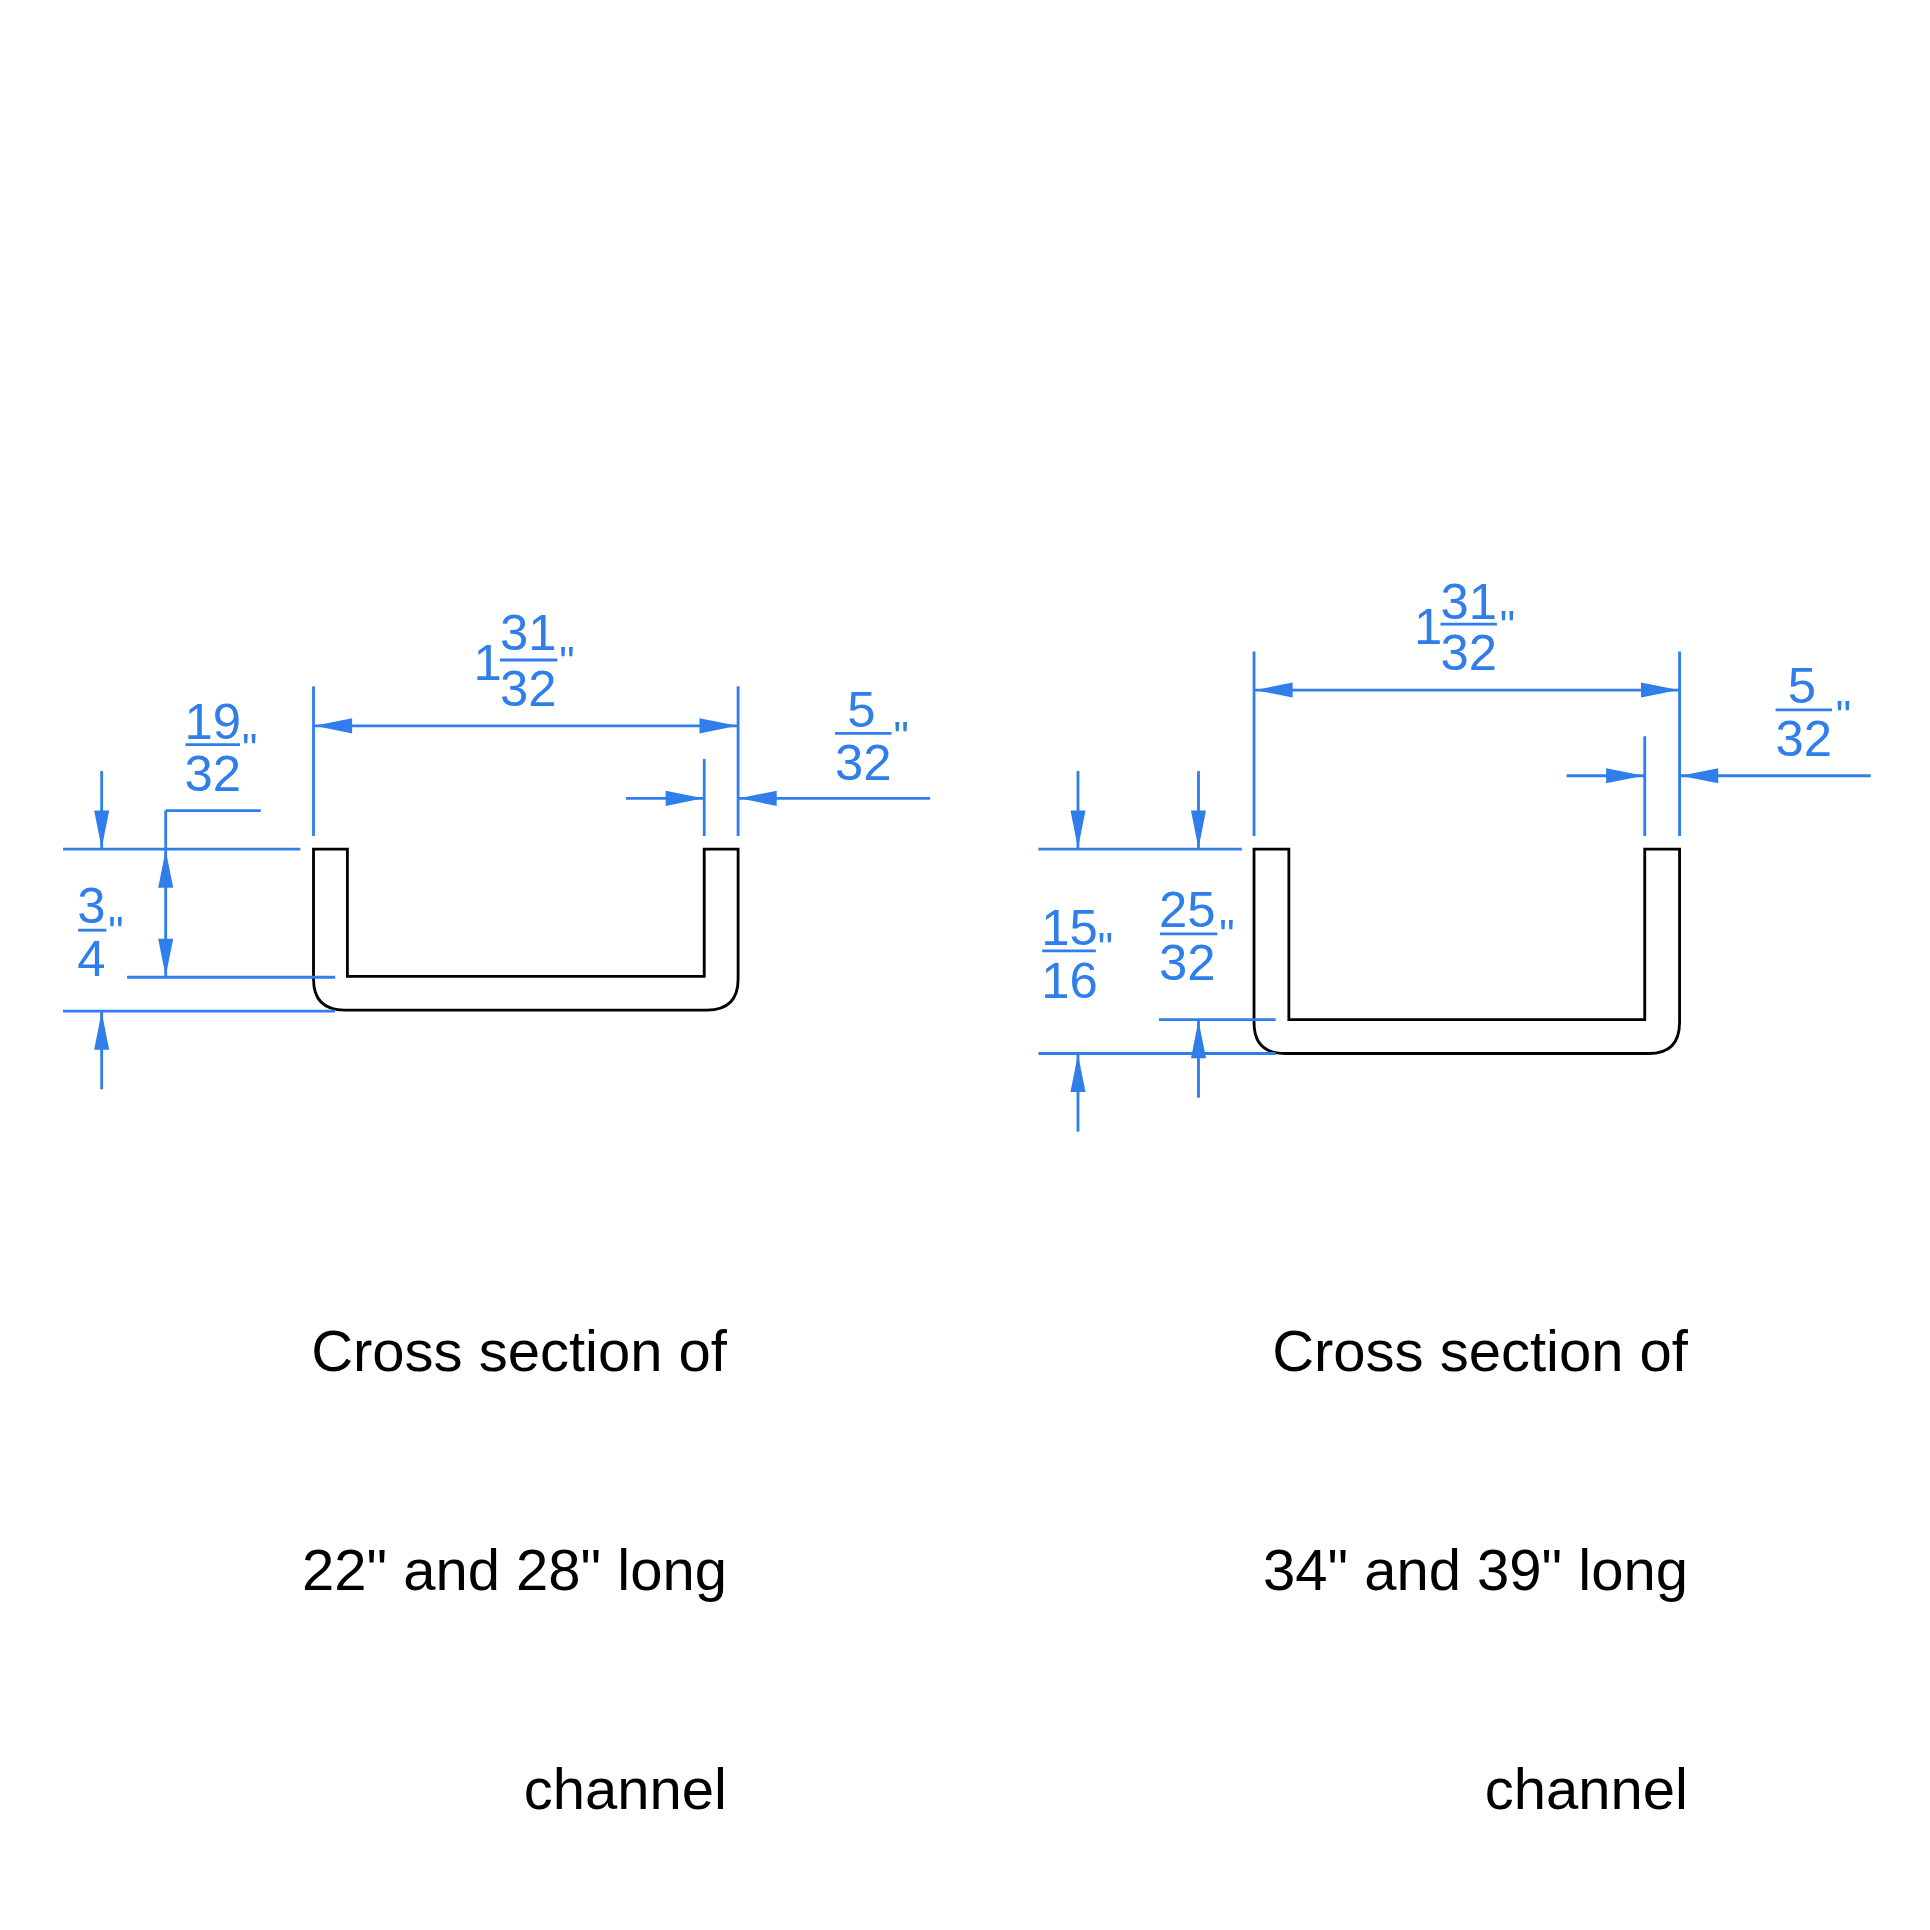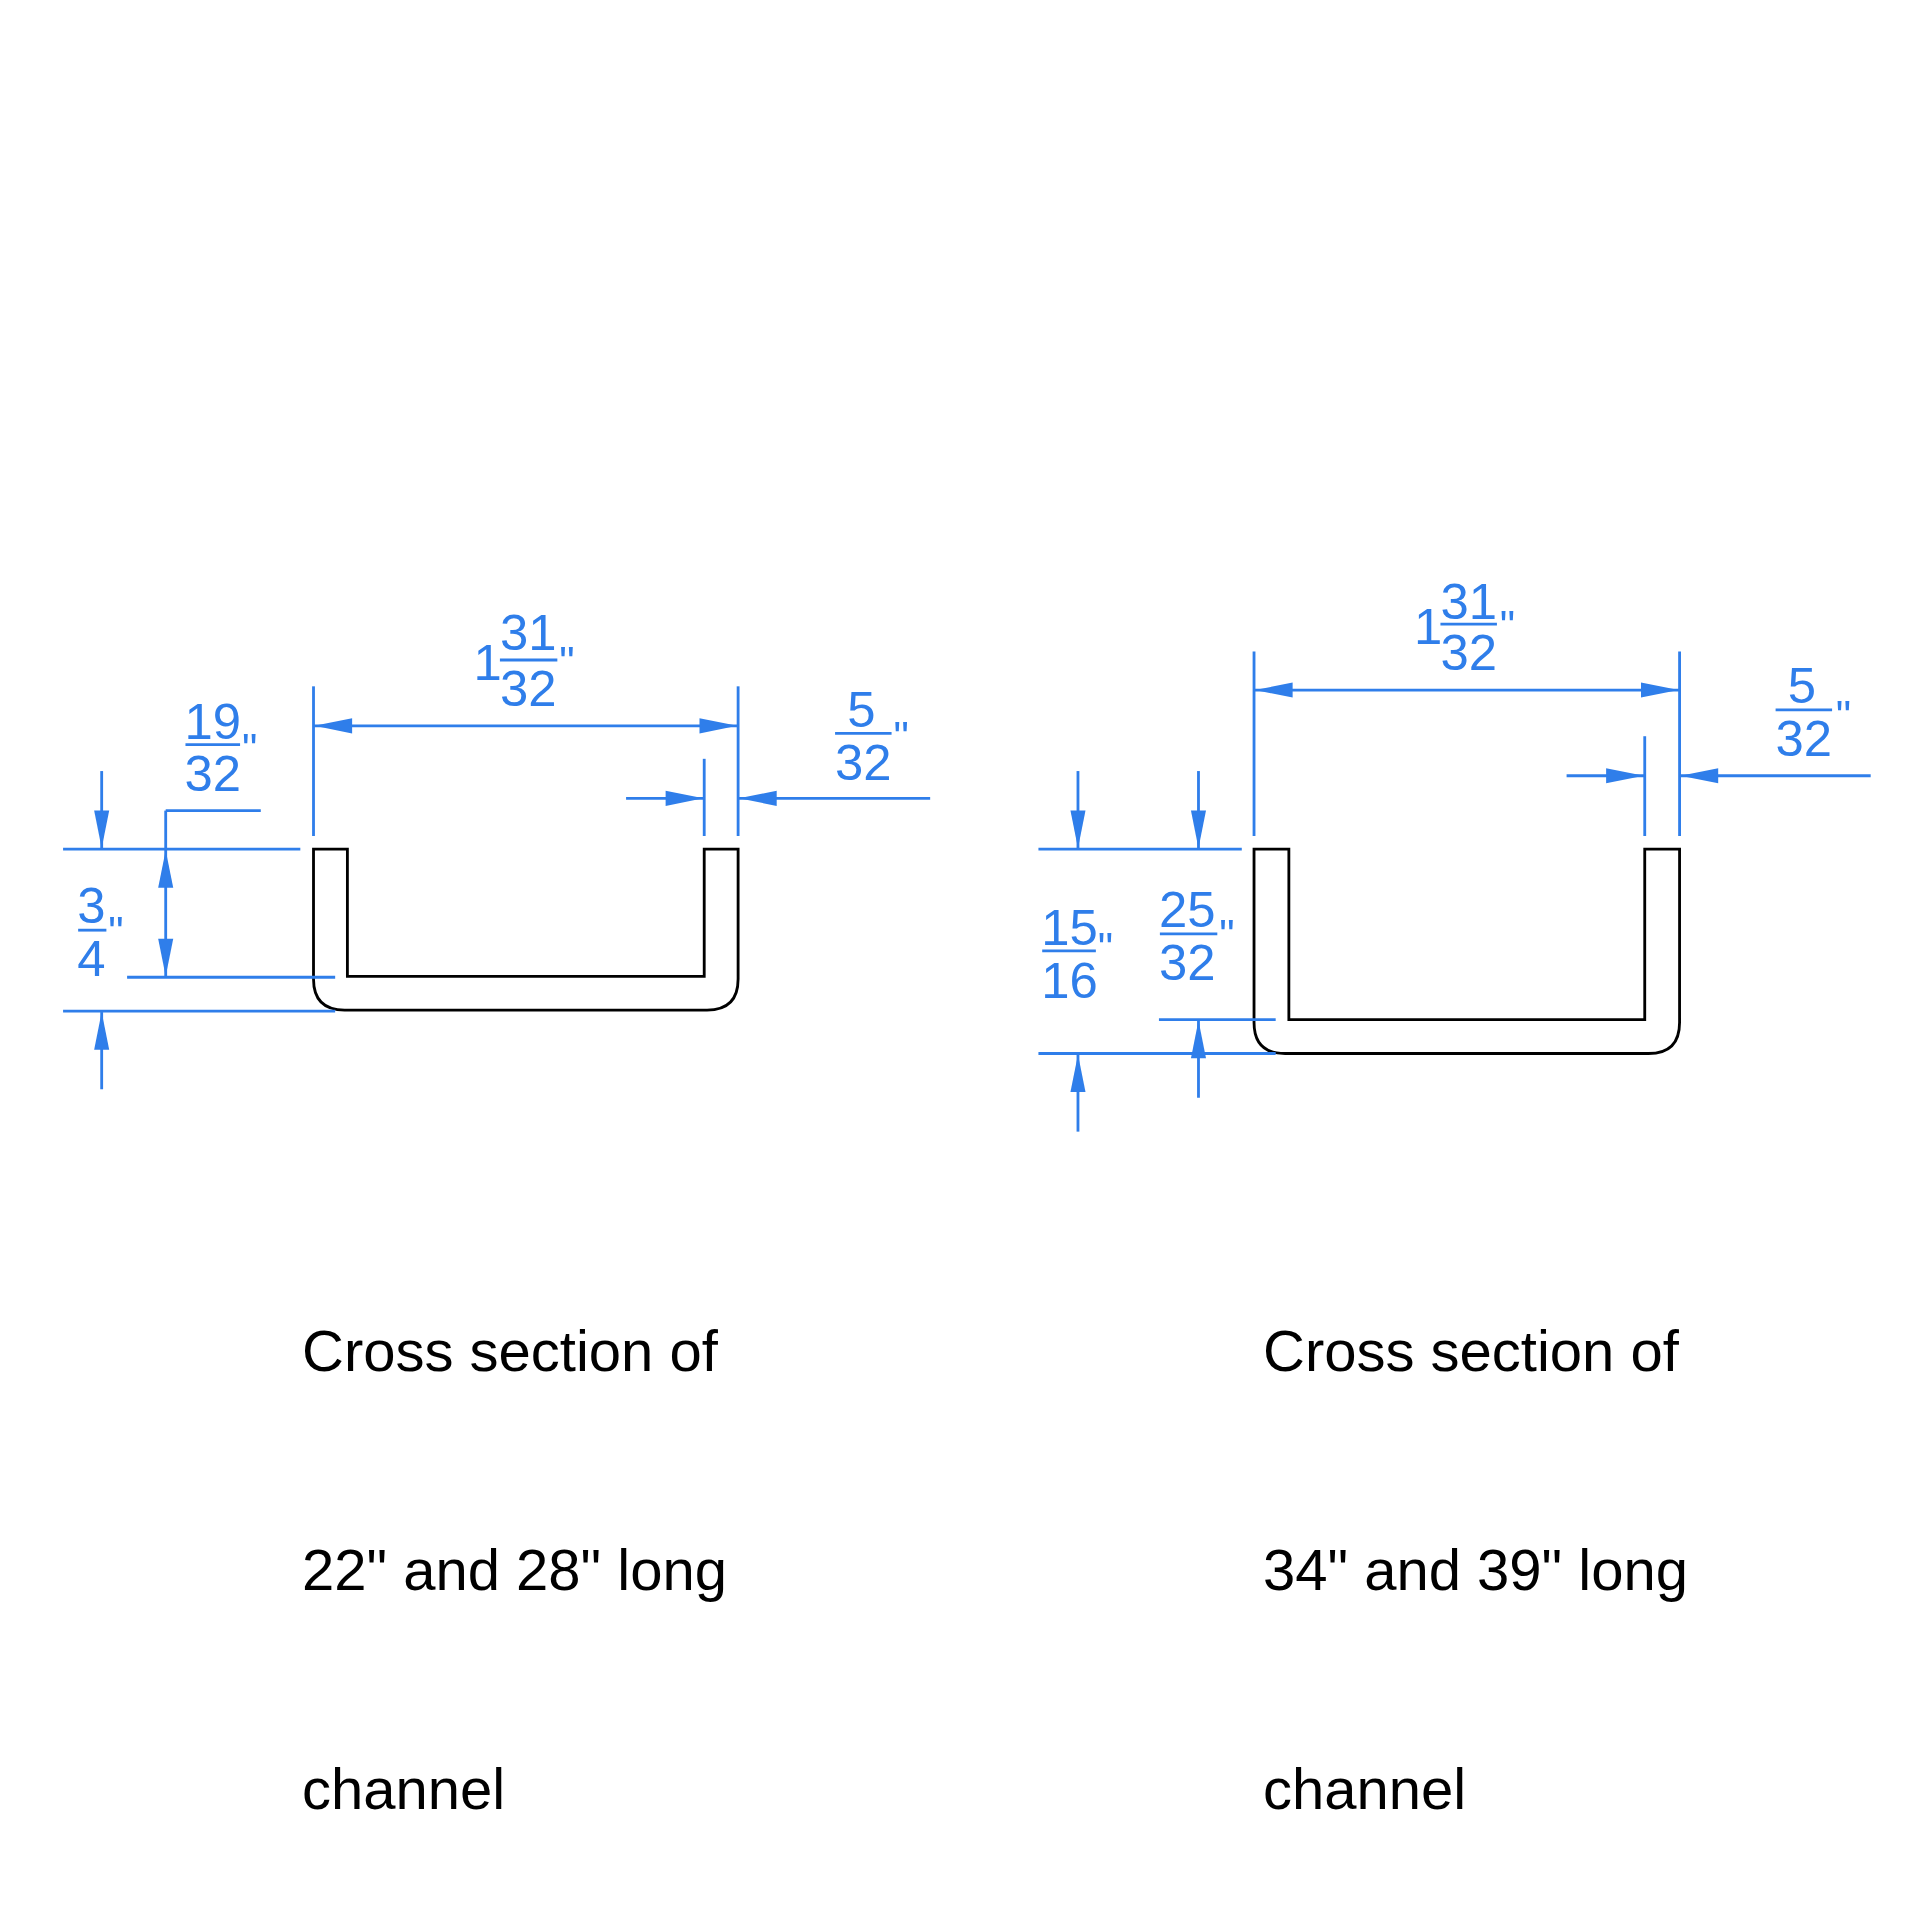"Cross section of" .caption div { text-align: none -> right }
